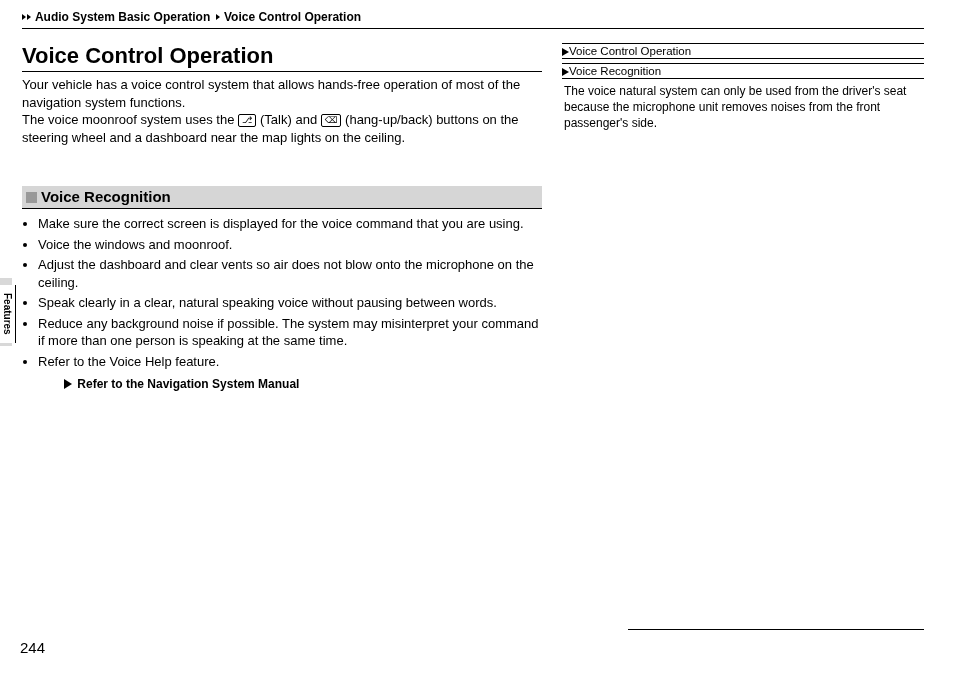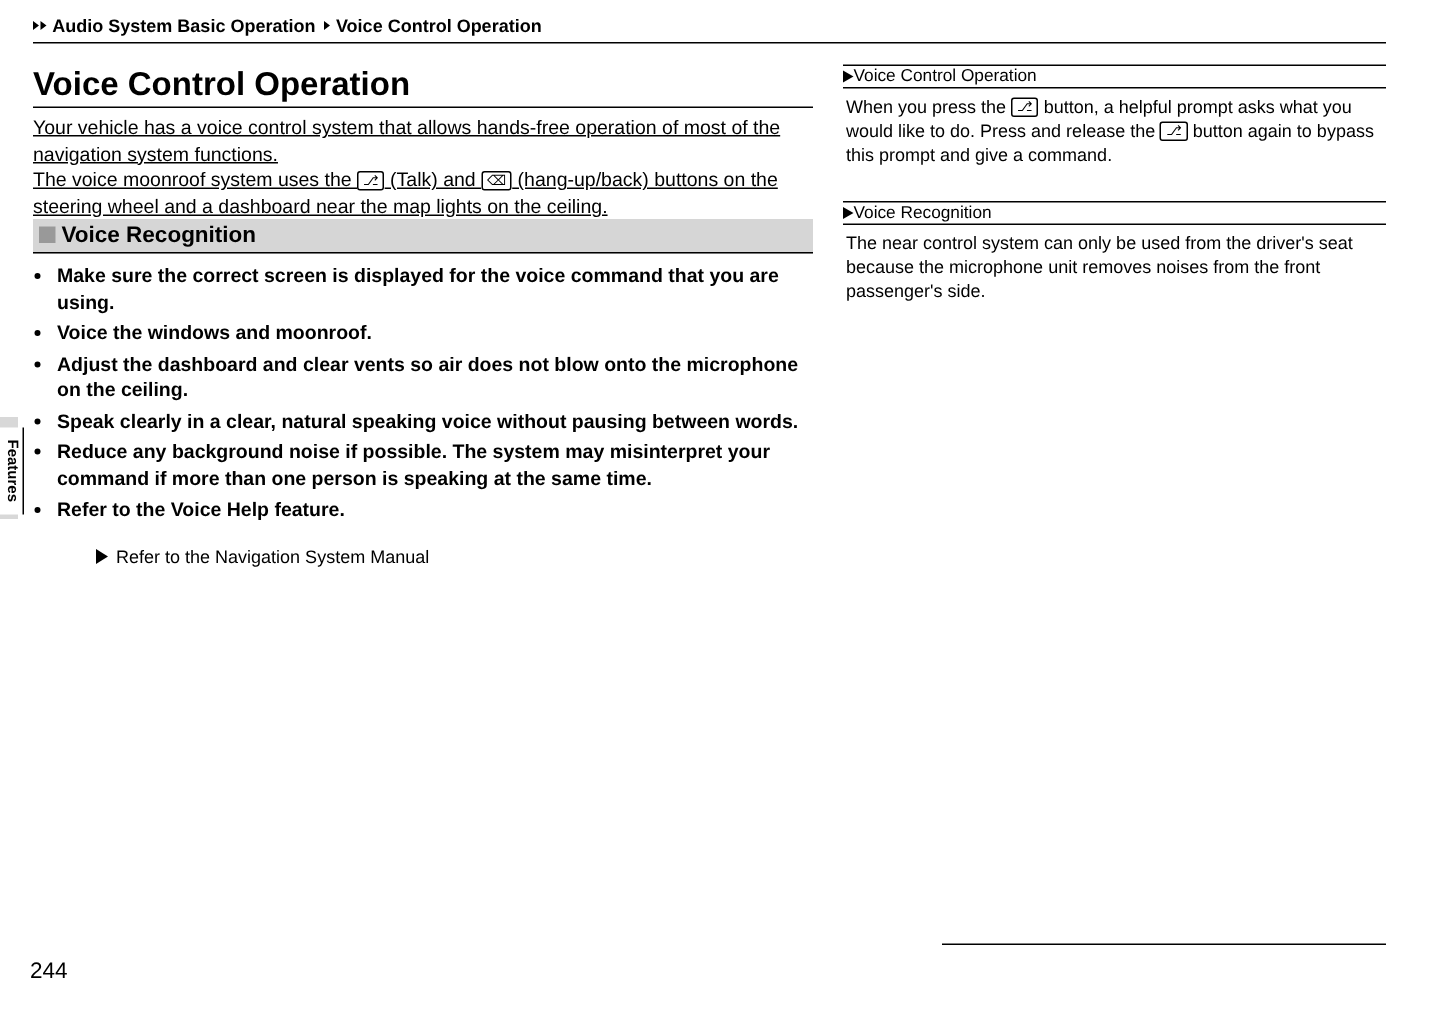"When you press the ⎇" div.side-box-body { html: <div> <span>When you press the </span><span>⎇</span><span> button, a helpful prompt asks what you would like to do. Press and release the </span><span>⎇</span><span> button again to bypass this prompt and give a command.</span> </div> -> none }
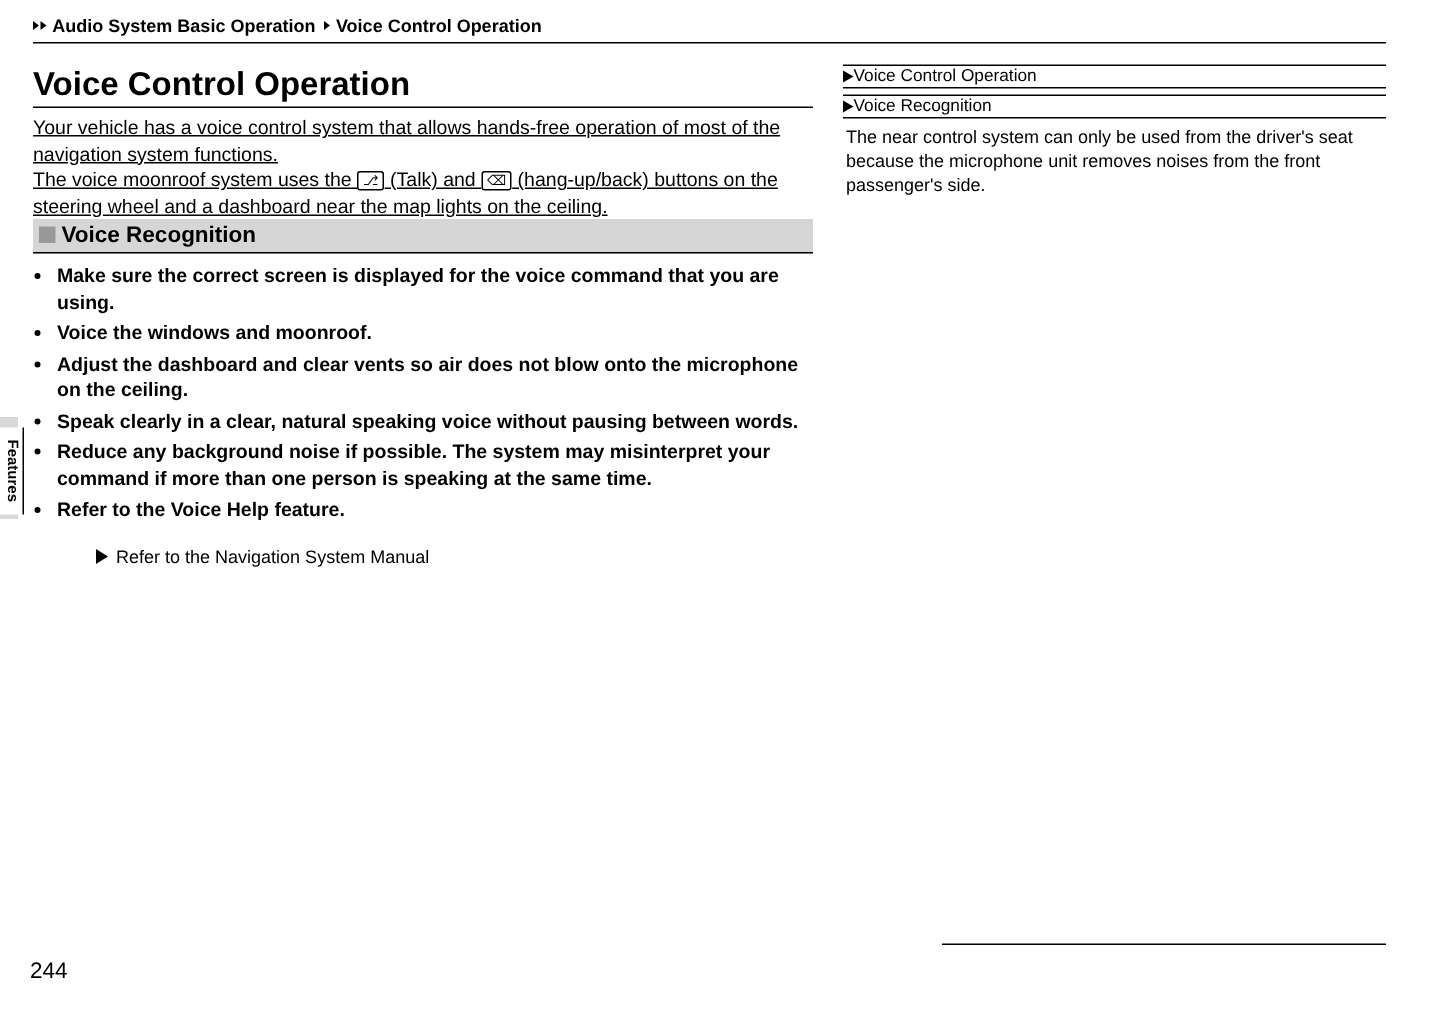"Your vehicle has a voice" .intro { margin-bottom: none -> 40px; text-decoration: underline -> none }
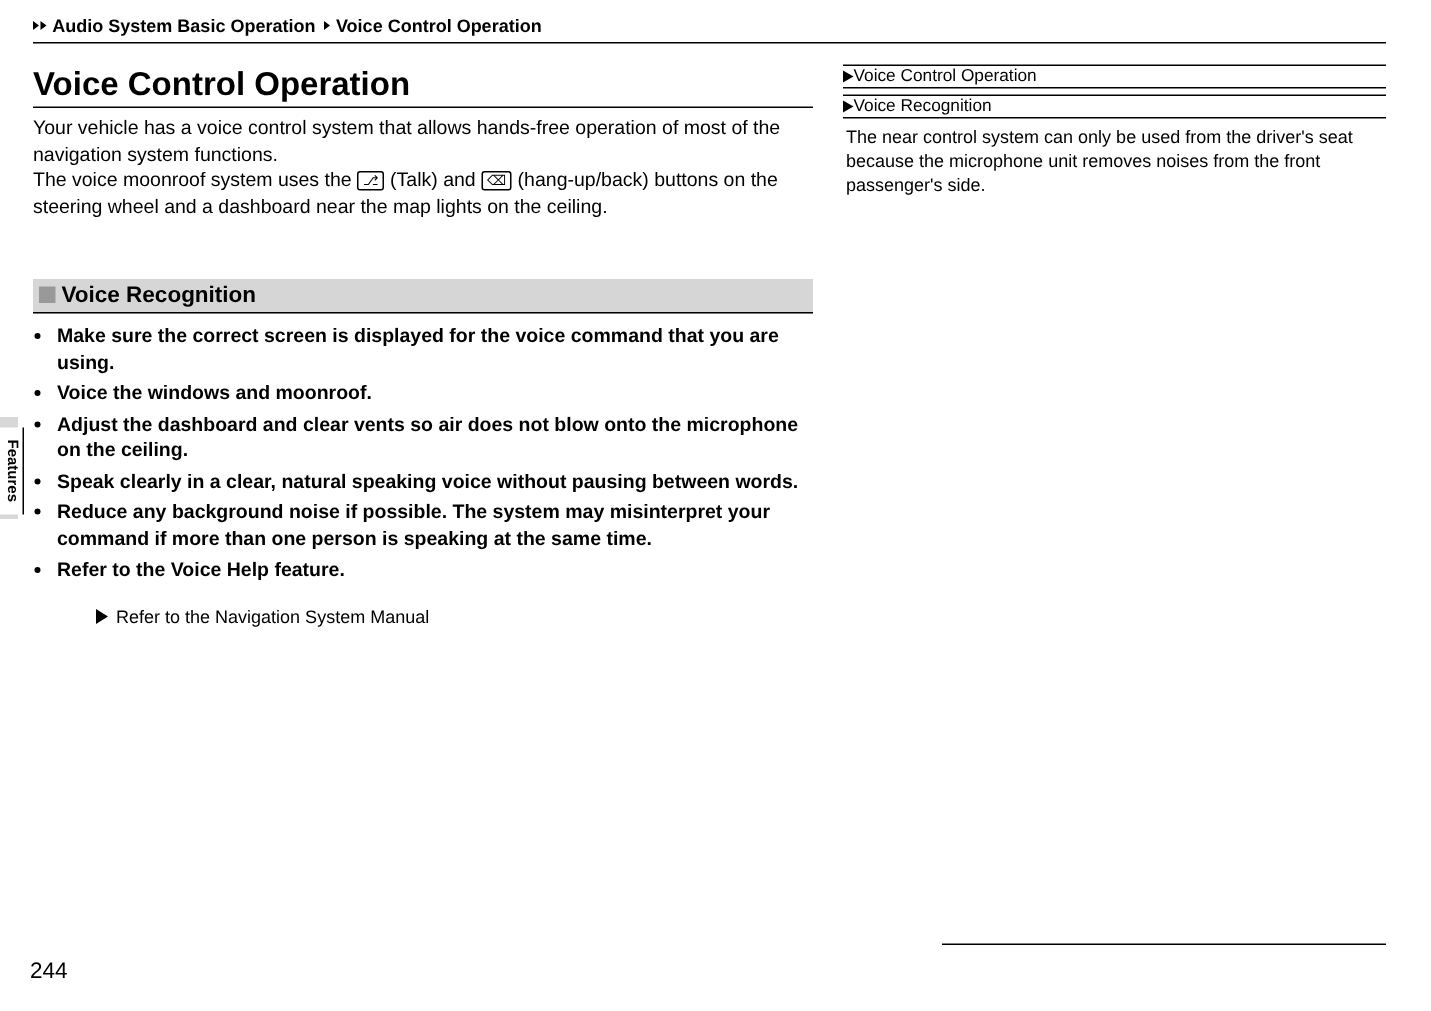"The near control system can" div.side-box-body { text: near control -> voice natural }
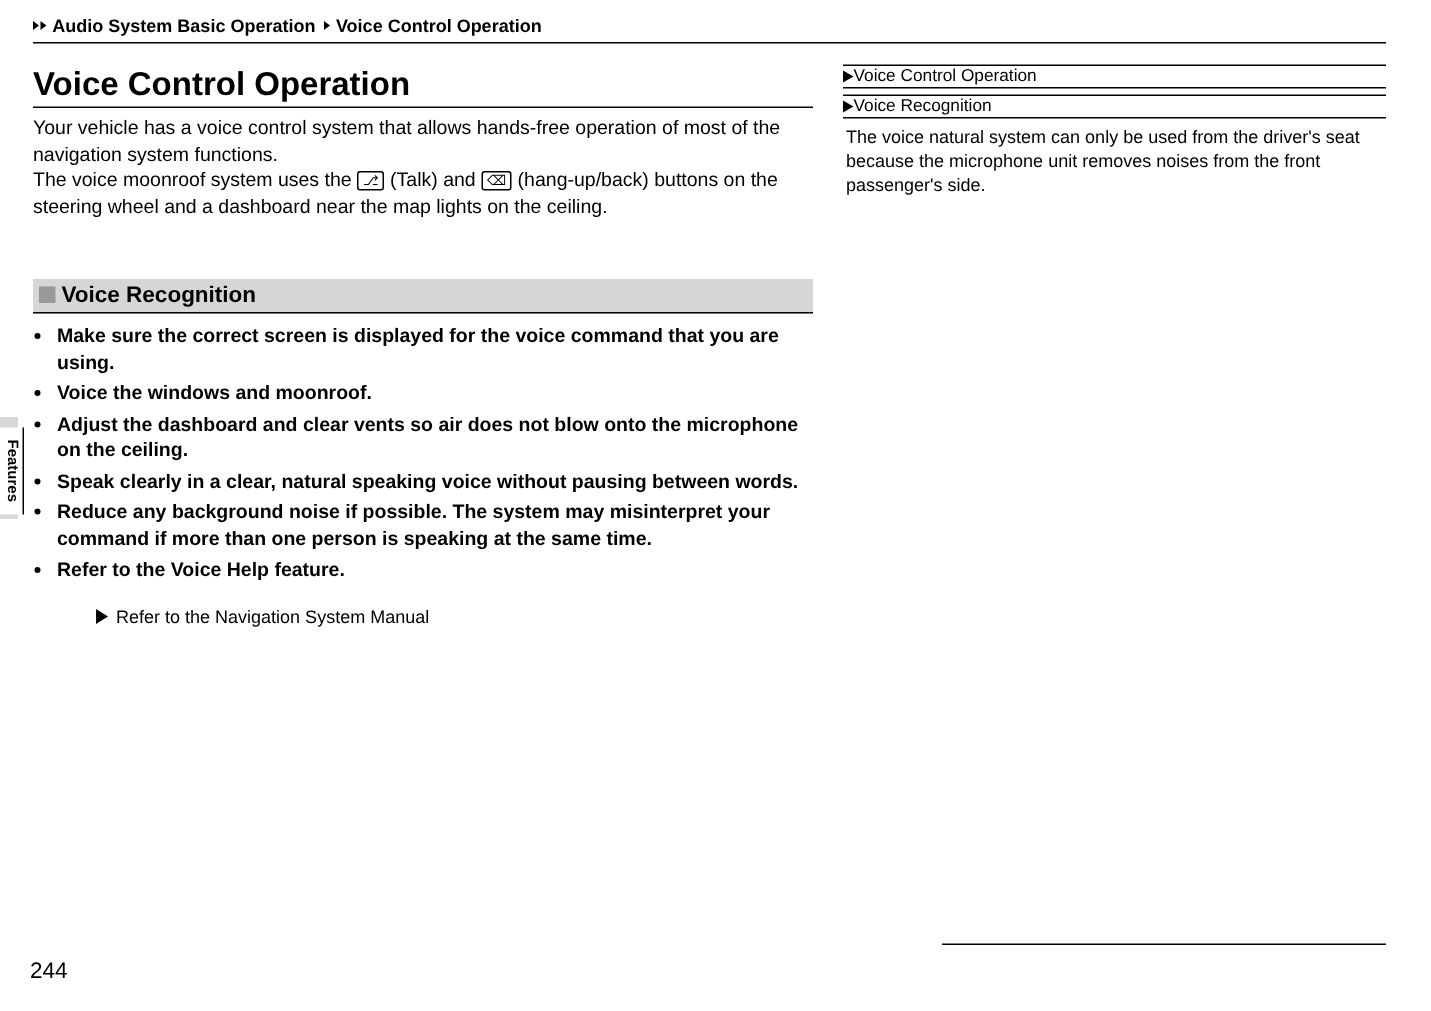"Make sure the correct screen" ul.bullets { font-weight: bold -> none }
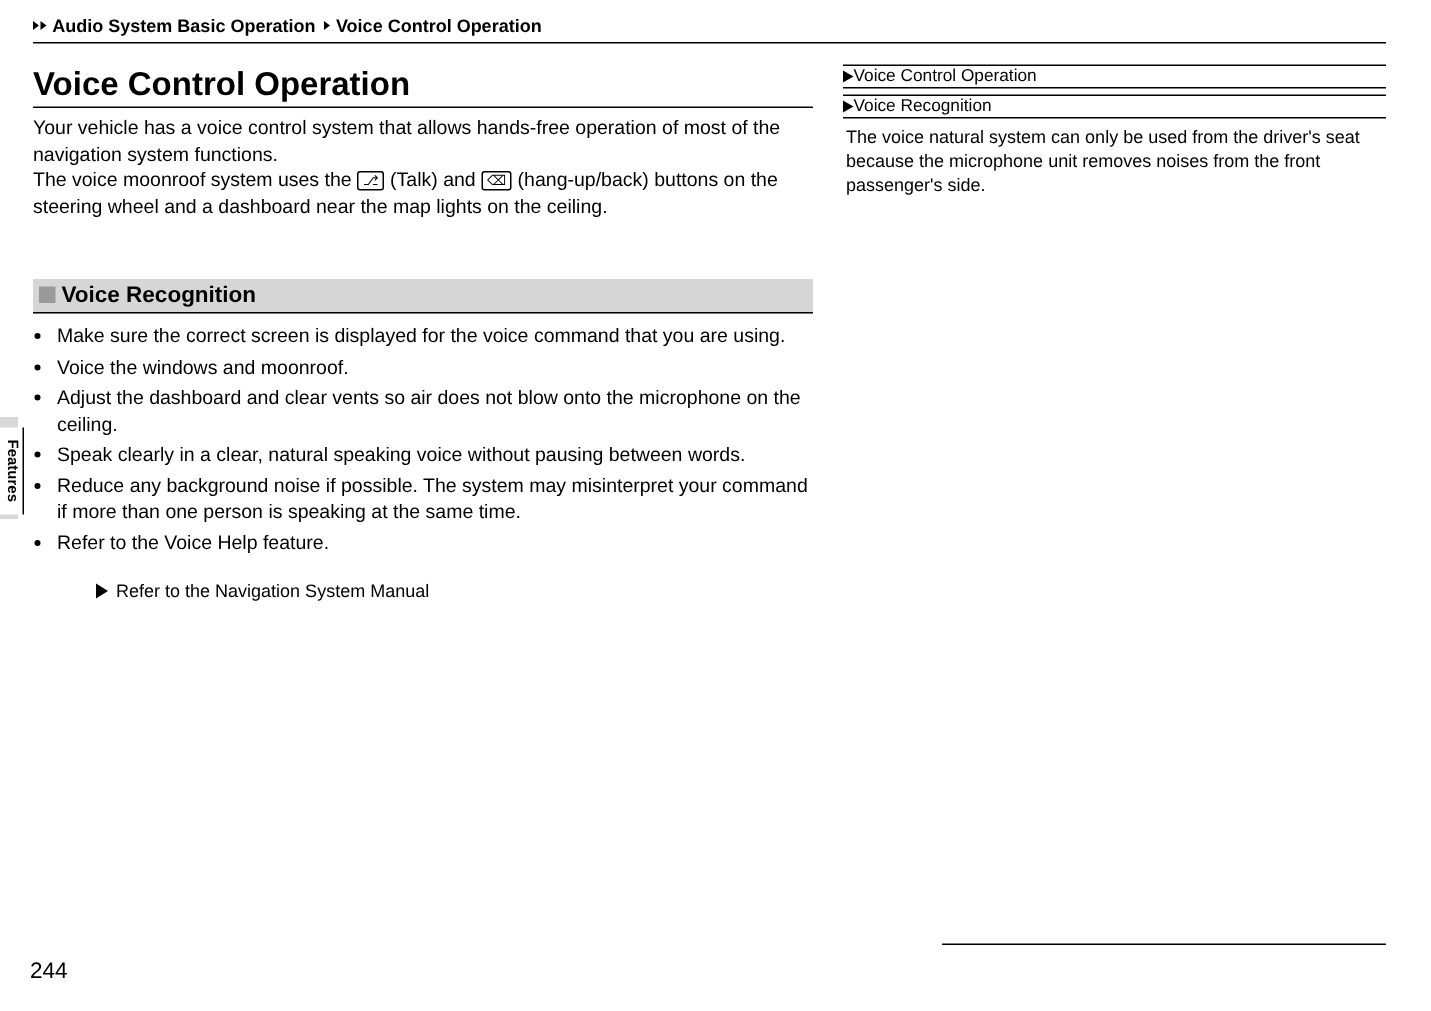"Refer to the Navigation System" .ref-line { font-weight: normal -> bold; margin-top: 16px -> 6px }
